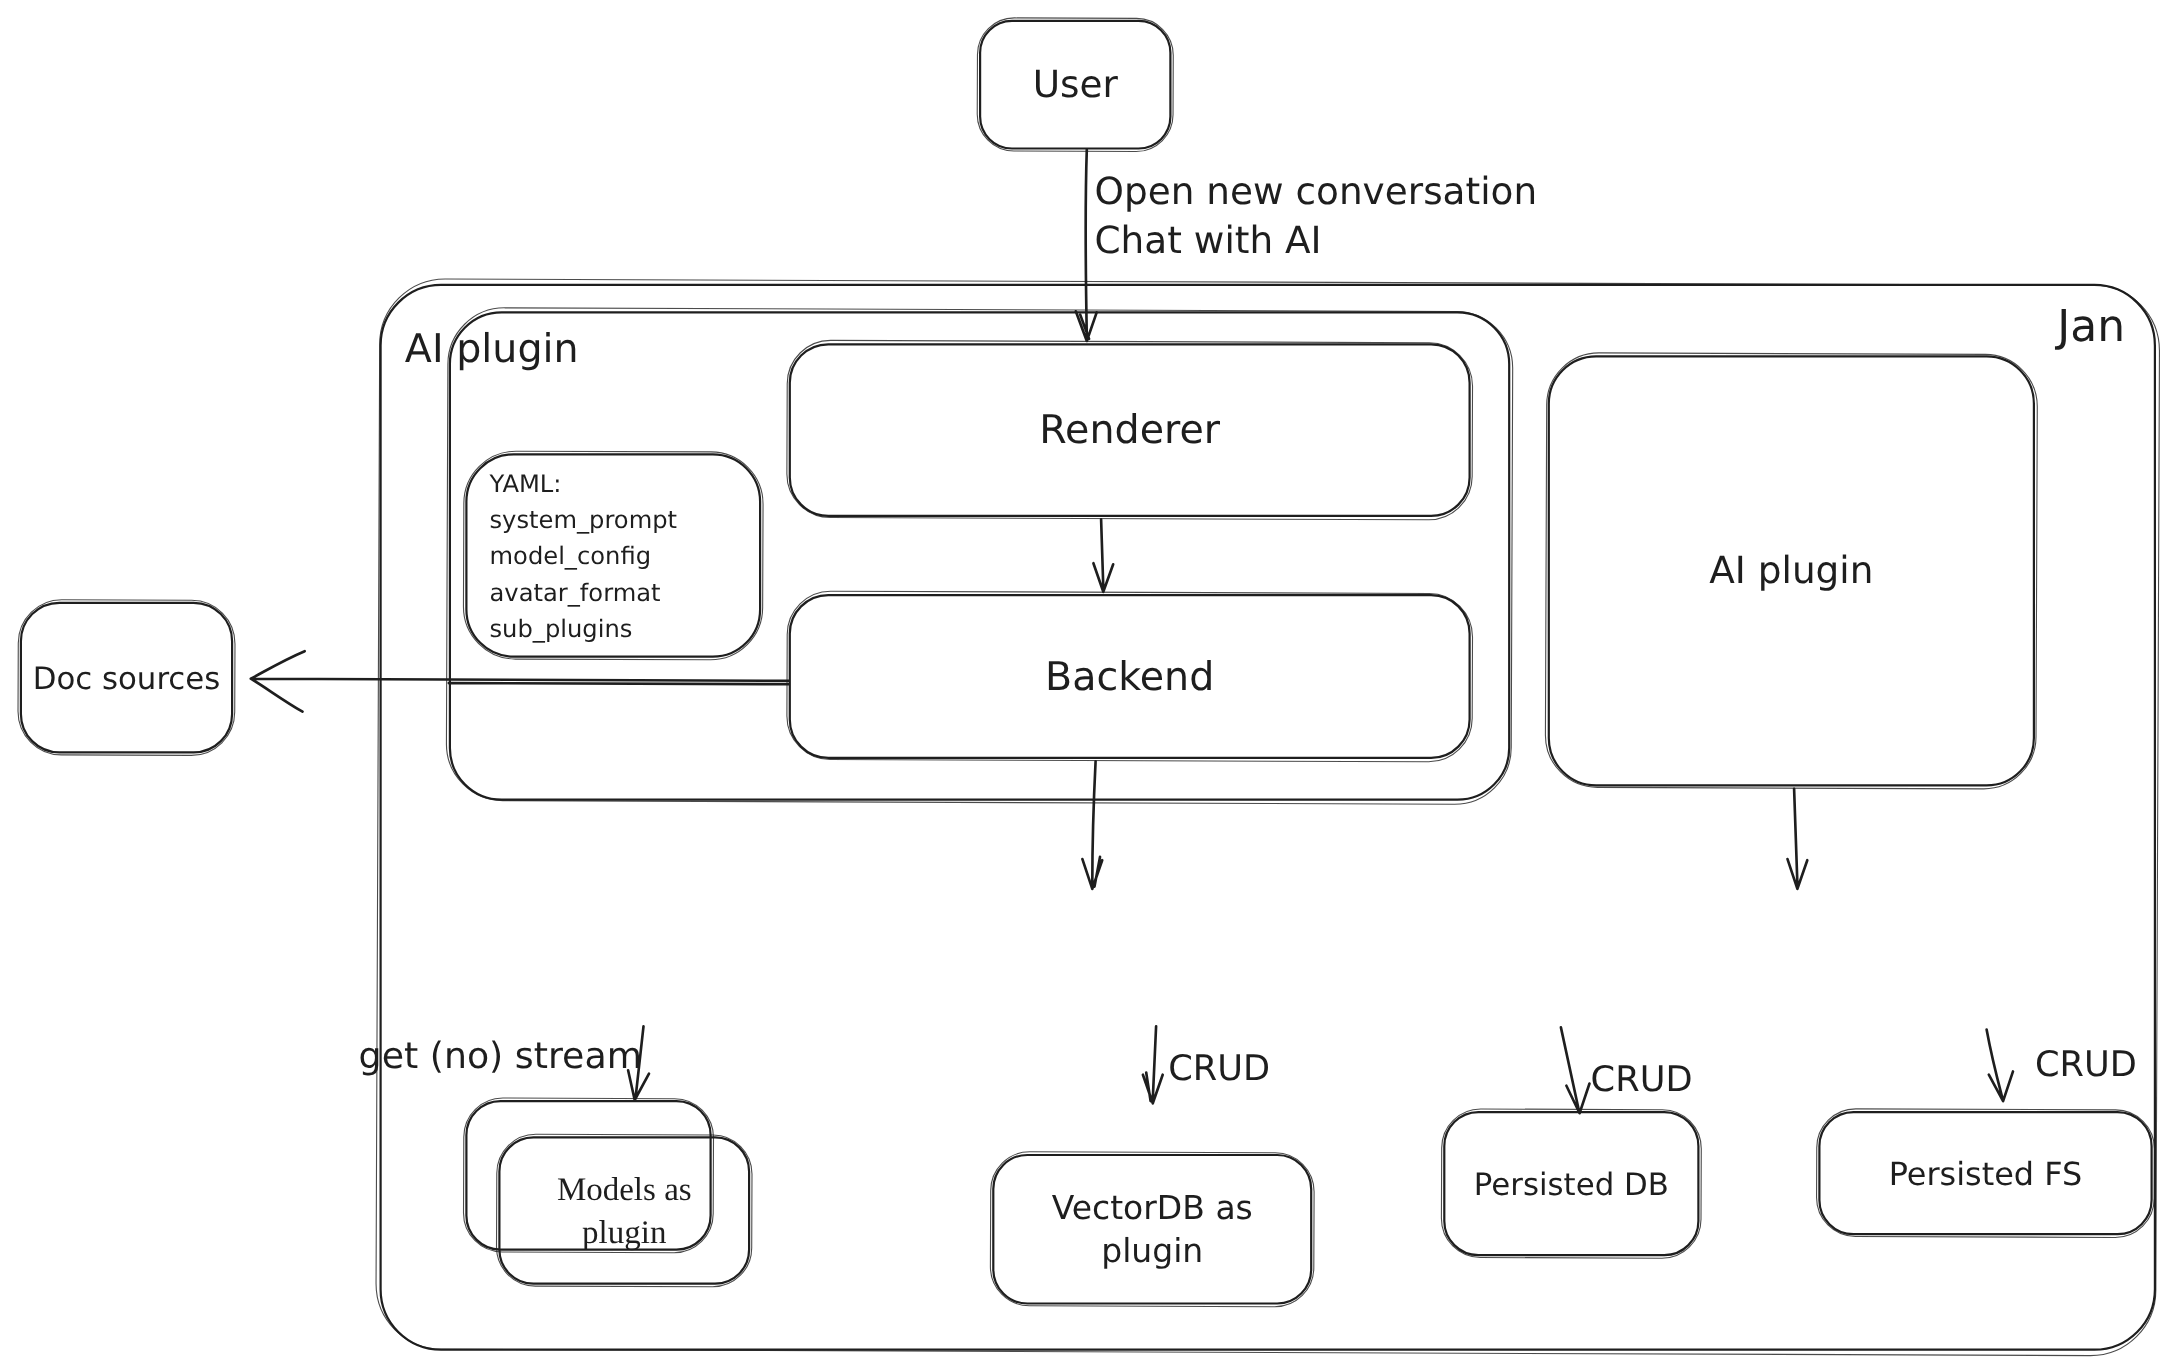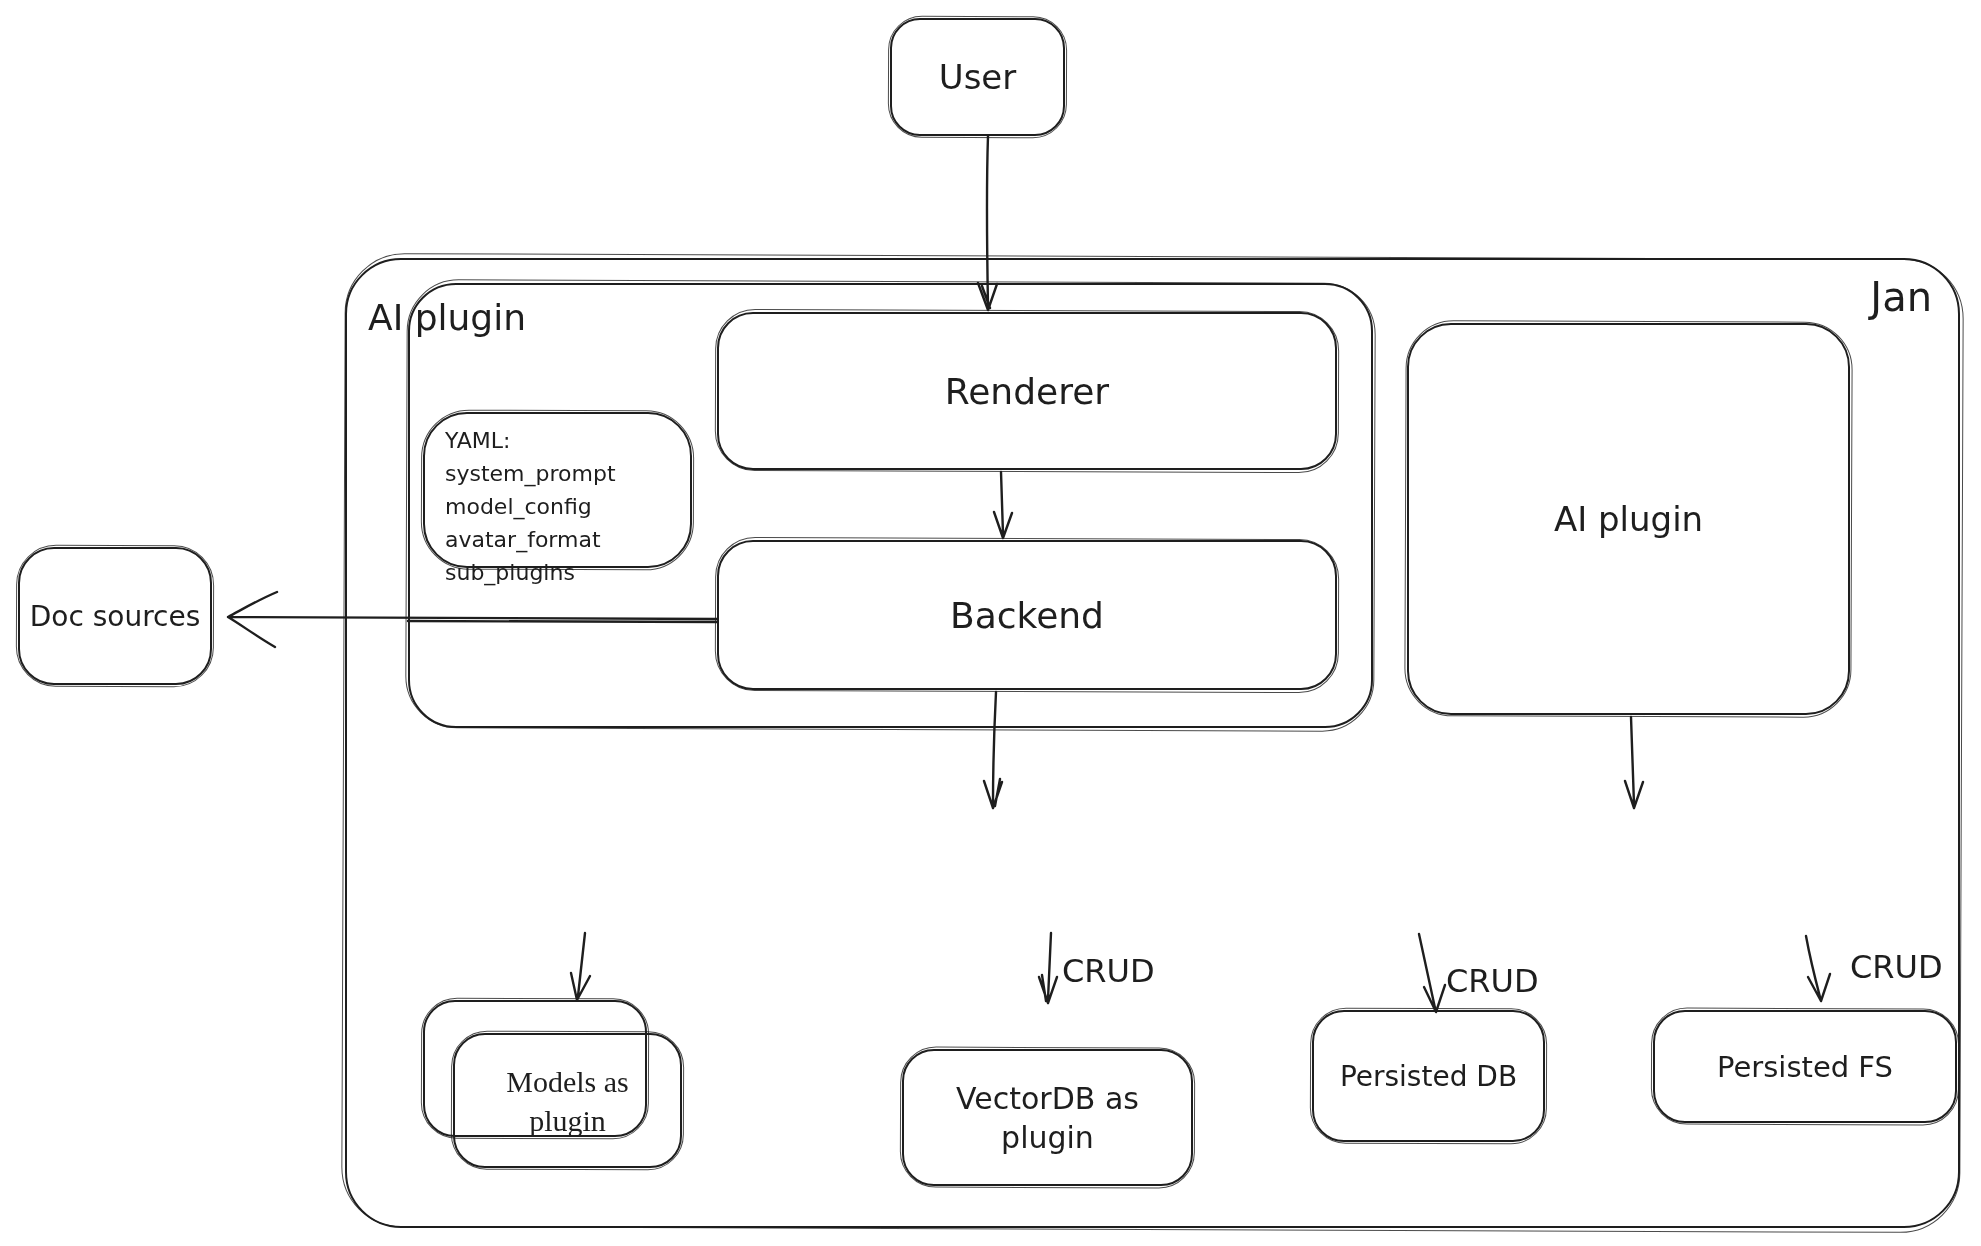"Open new conversation" div.floating { html: none -> <div> <div>Open new conversation</div> <div>Chat with AI</div> </div> }
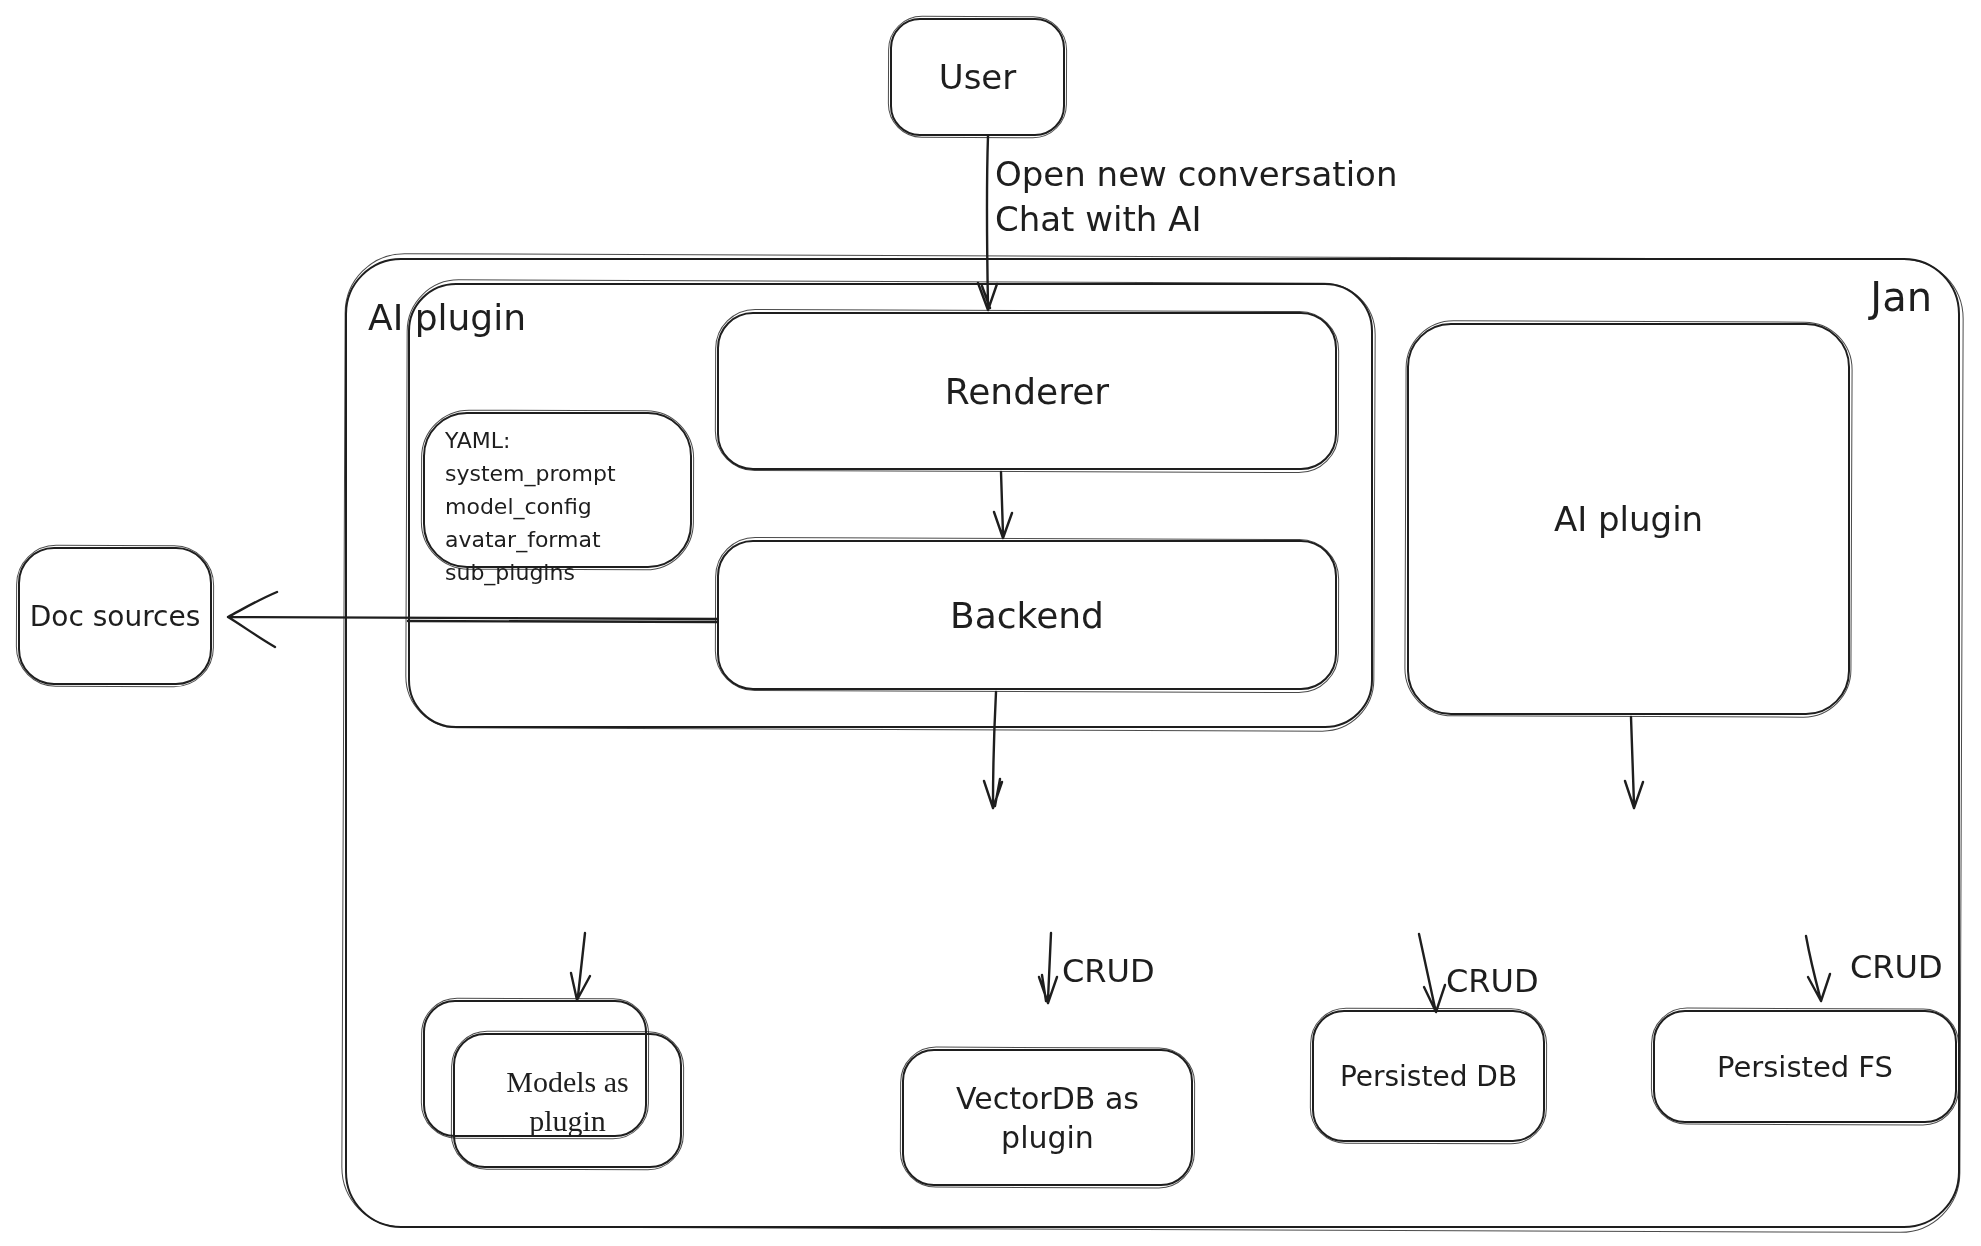"YAML:" div.box { height: 156px -> 186px }
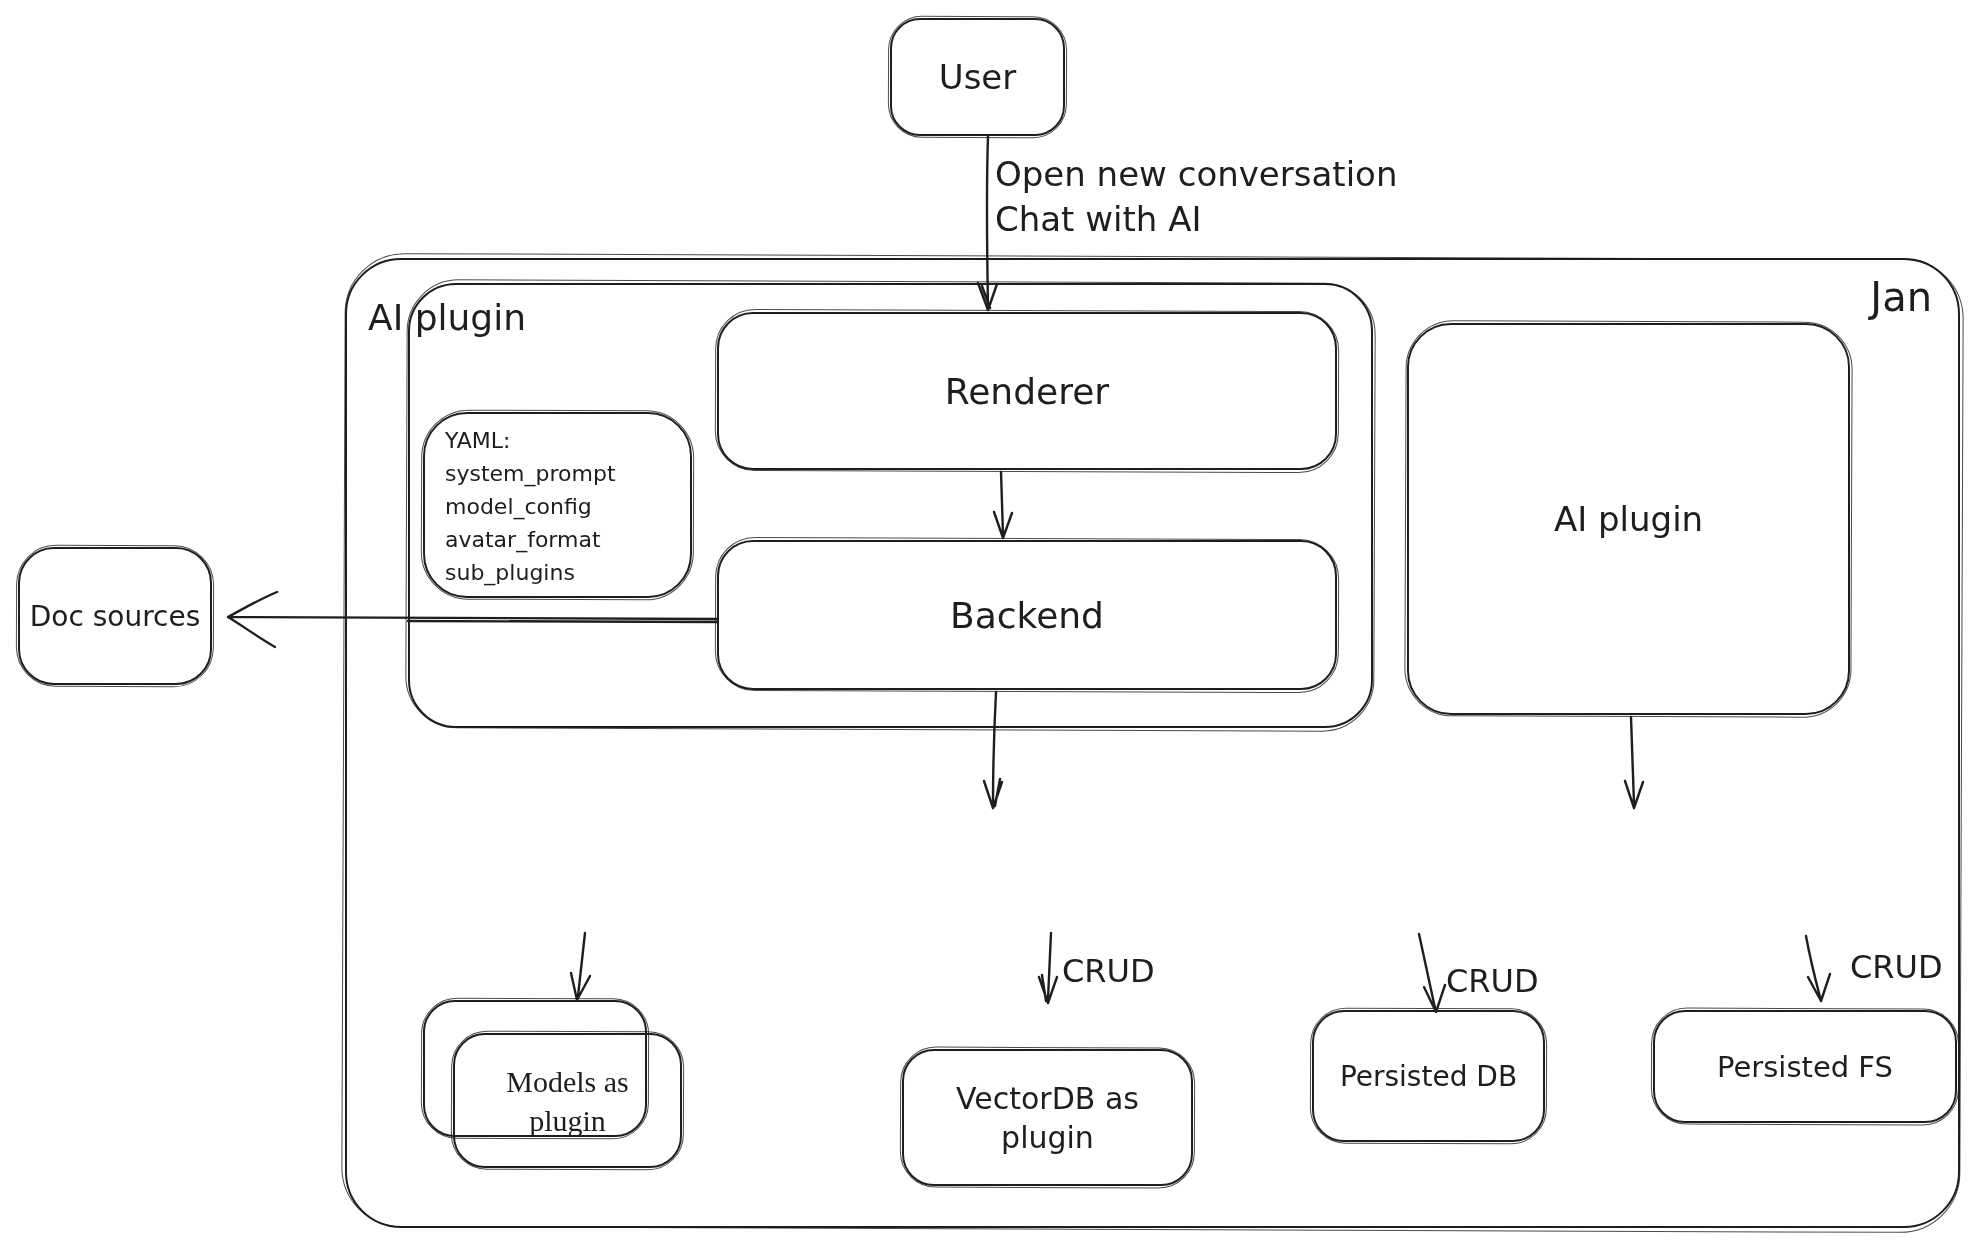"get (no) stream" div.floating { html: none -> <div>get (no) stream</div> }
